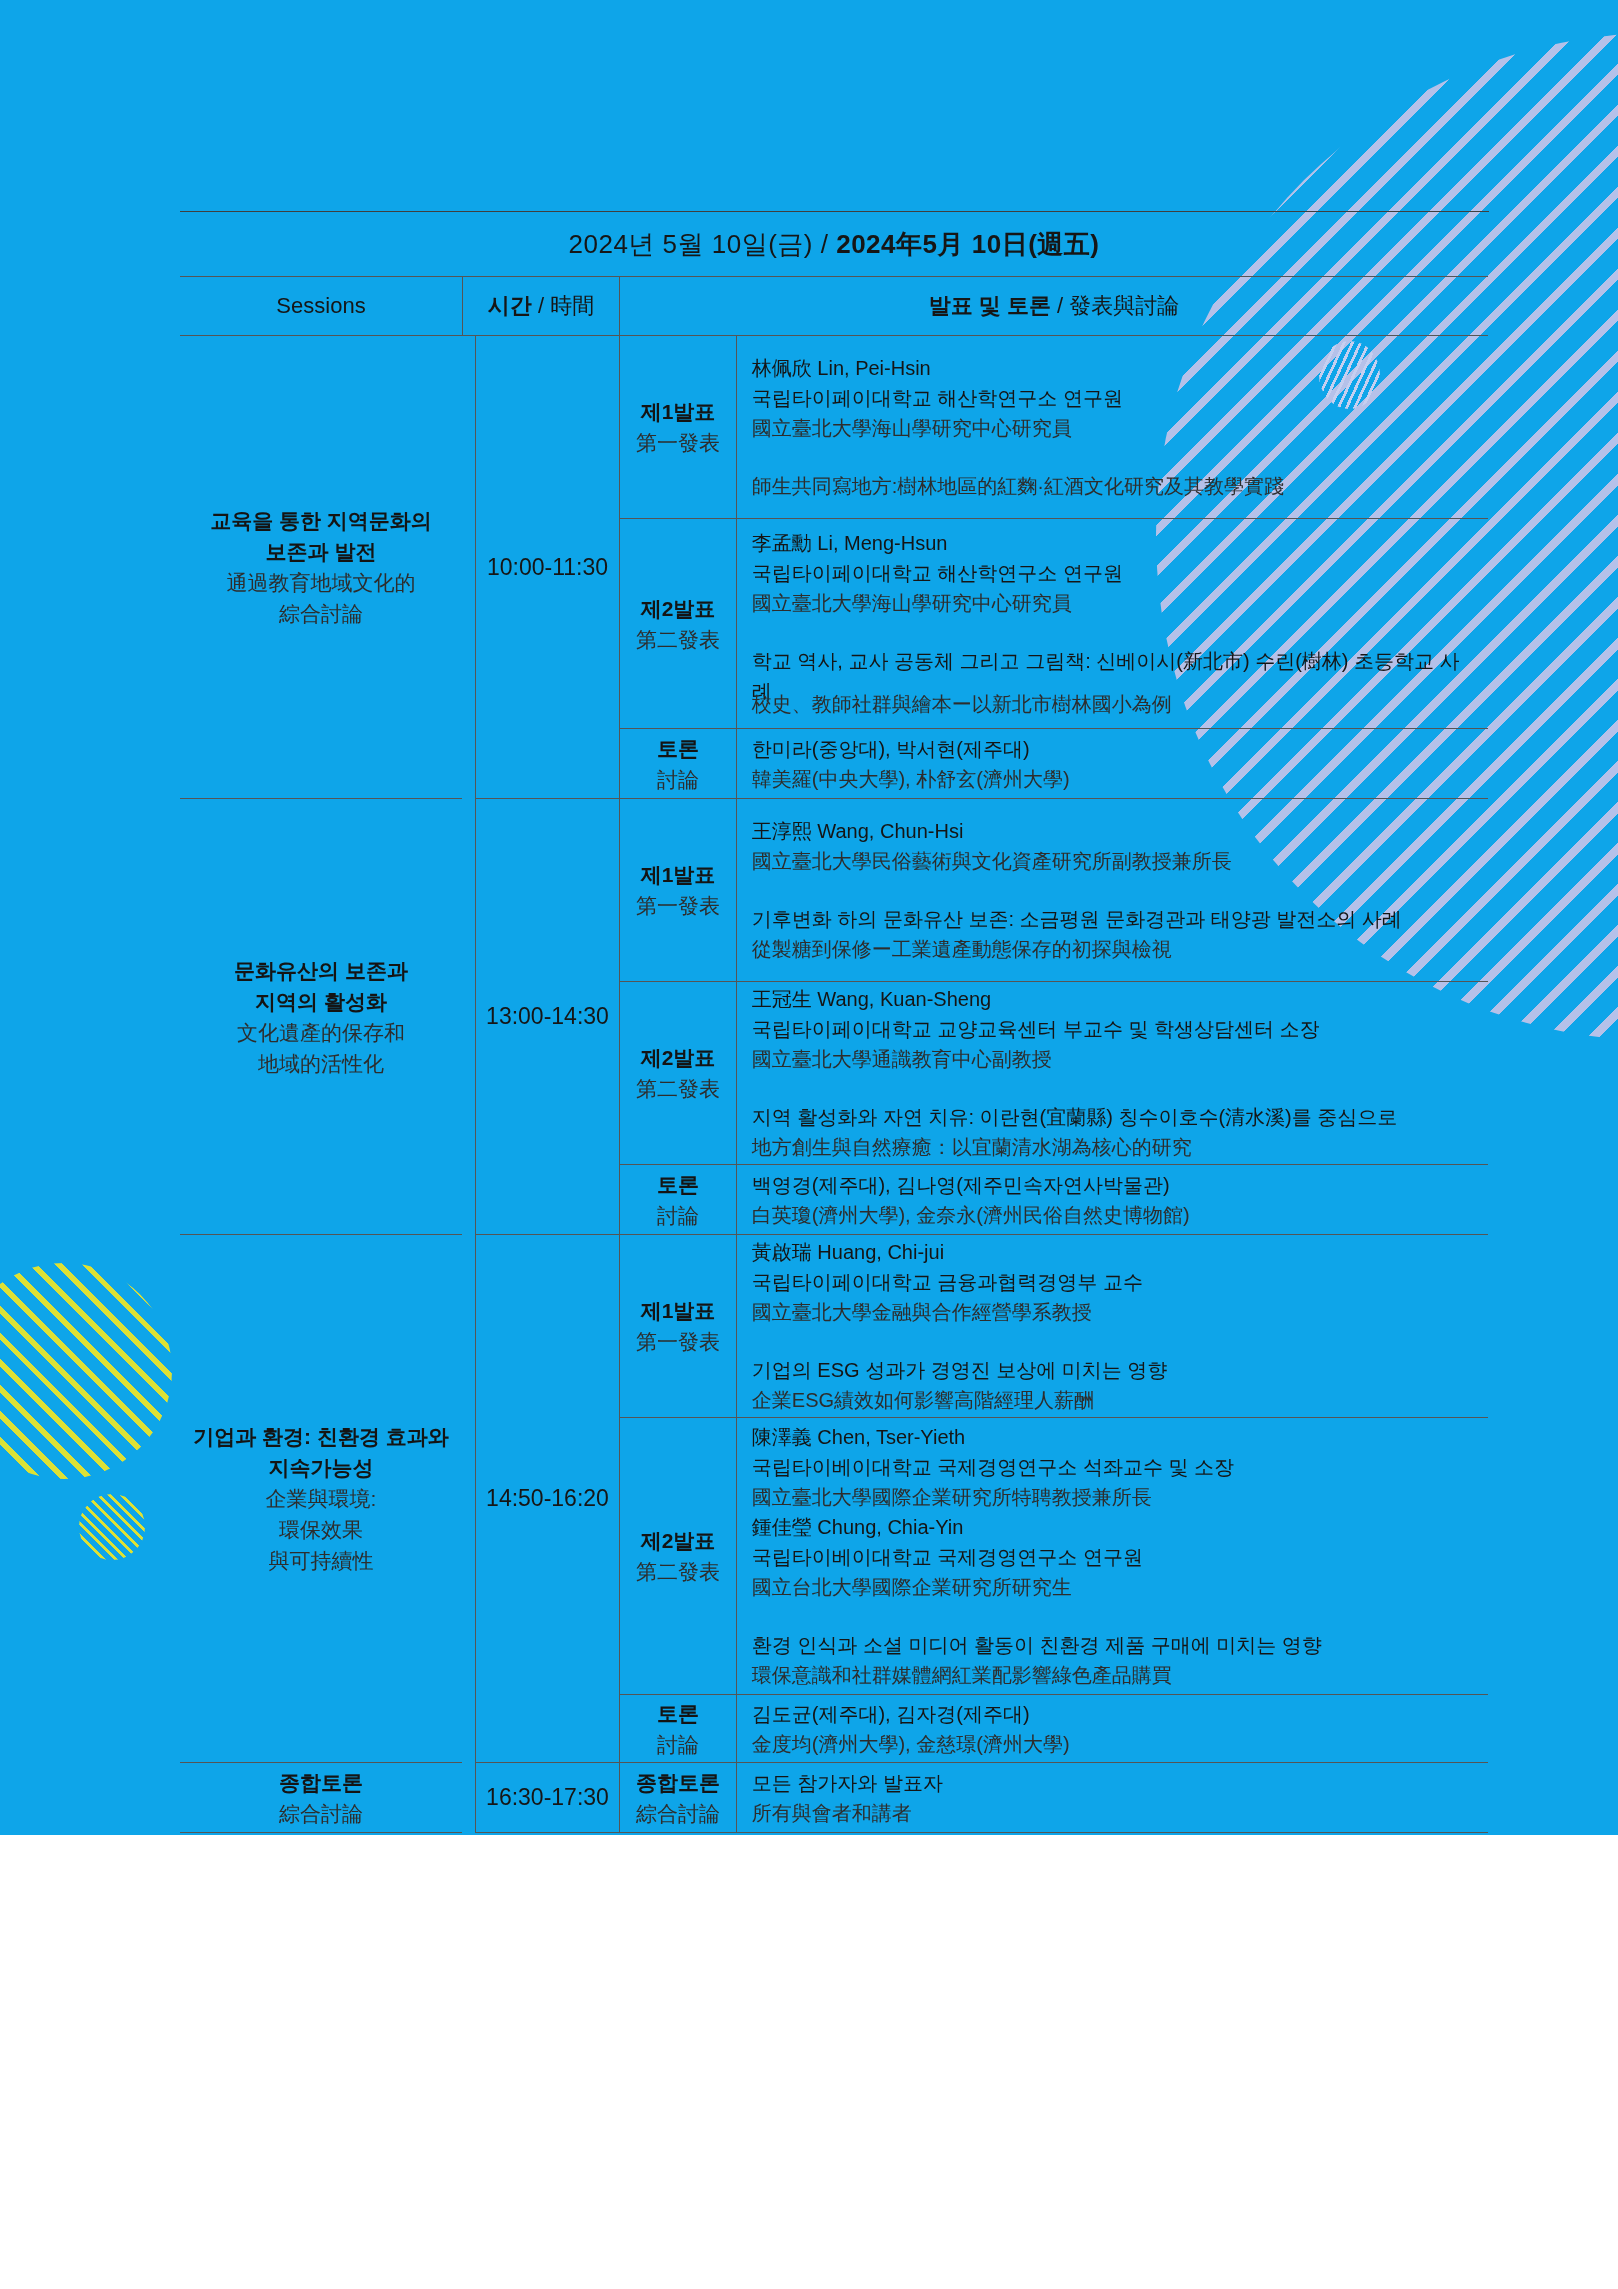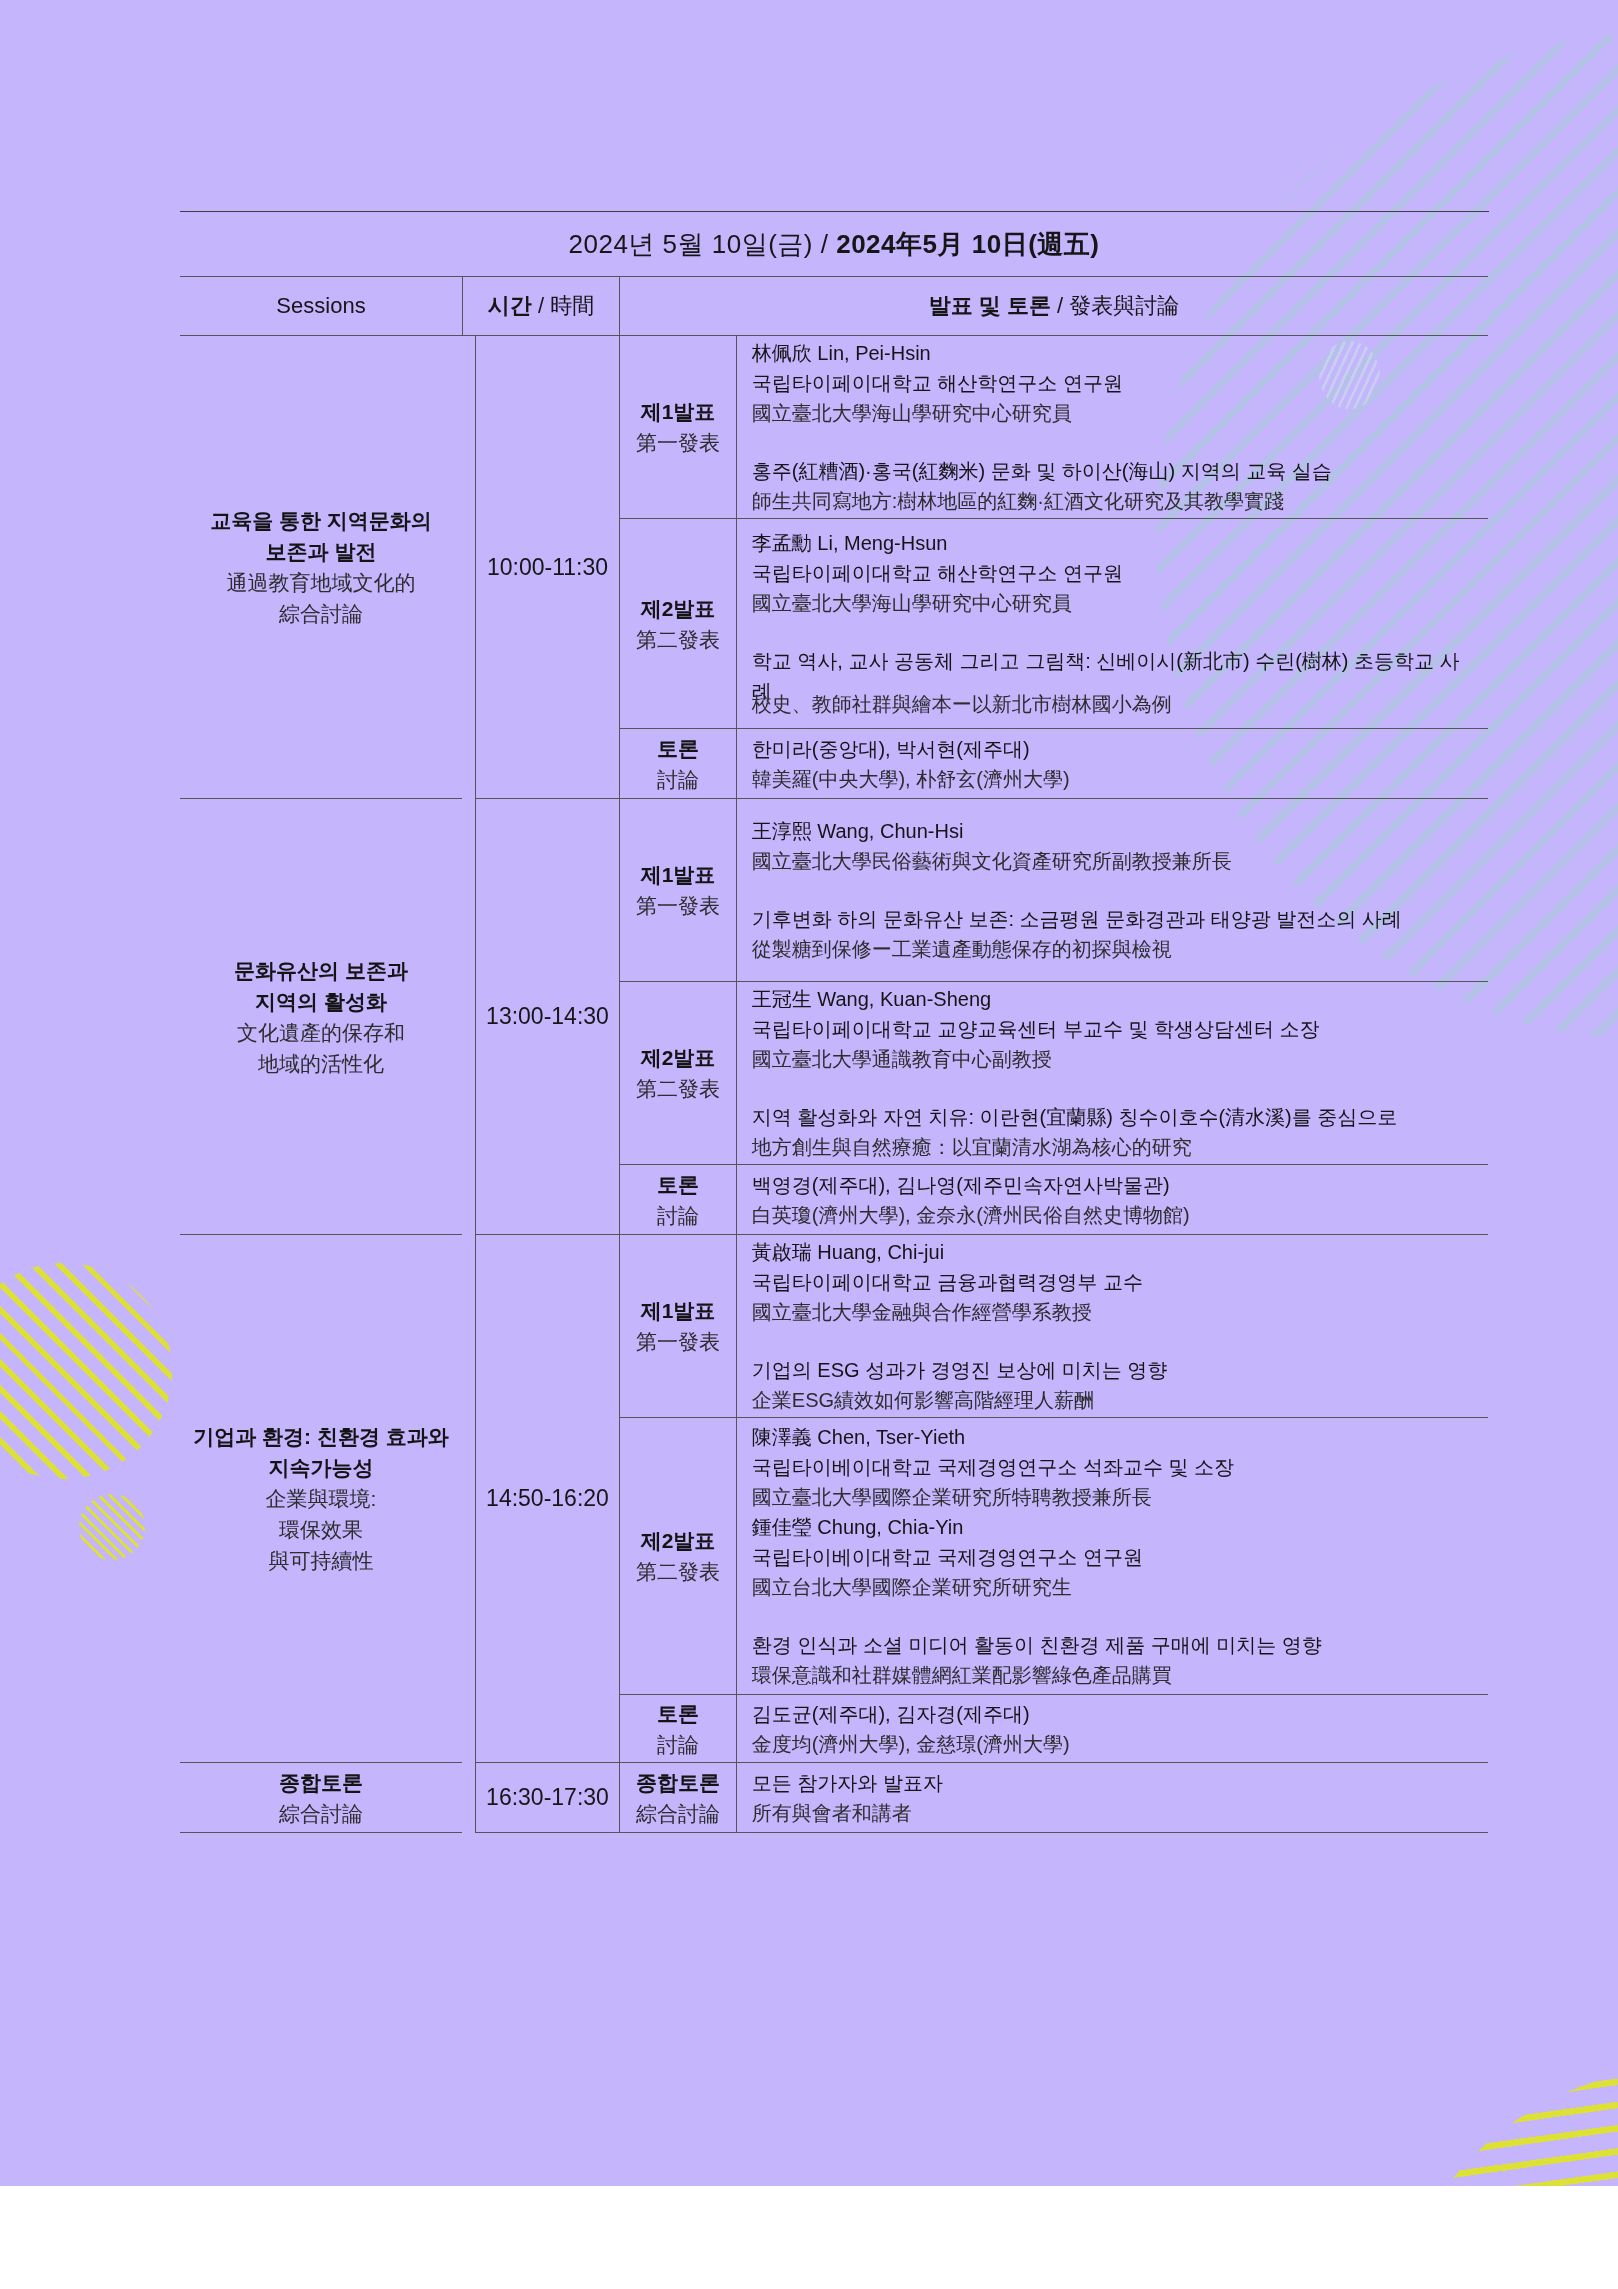"2024년 5월 10일(금) / 2024年5月" .page { background: #c4b5fd -> #0ea5e9; height: 2186px -> 1835px }
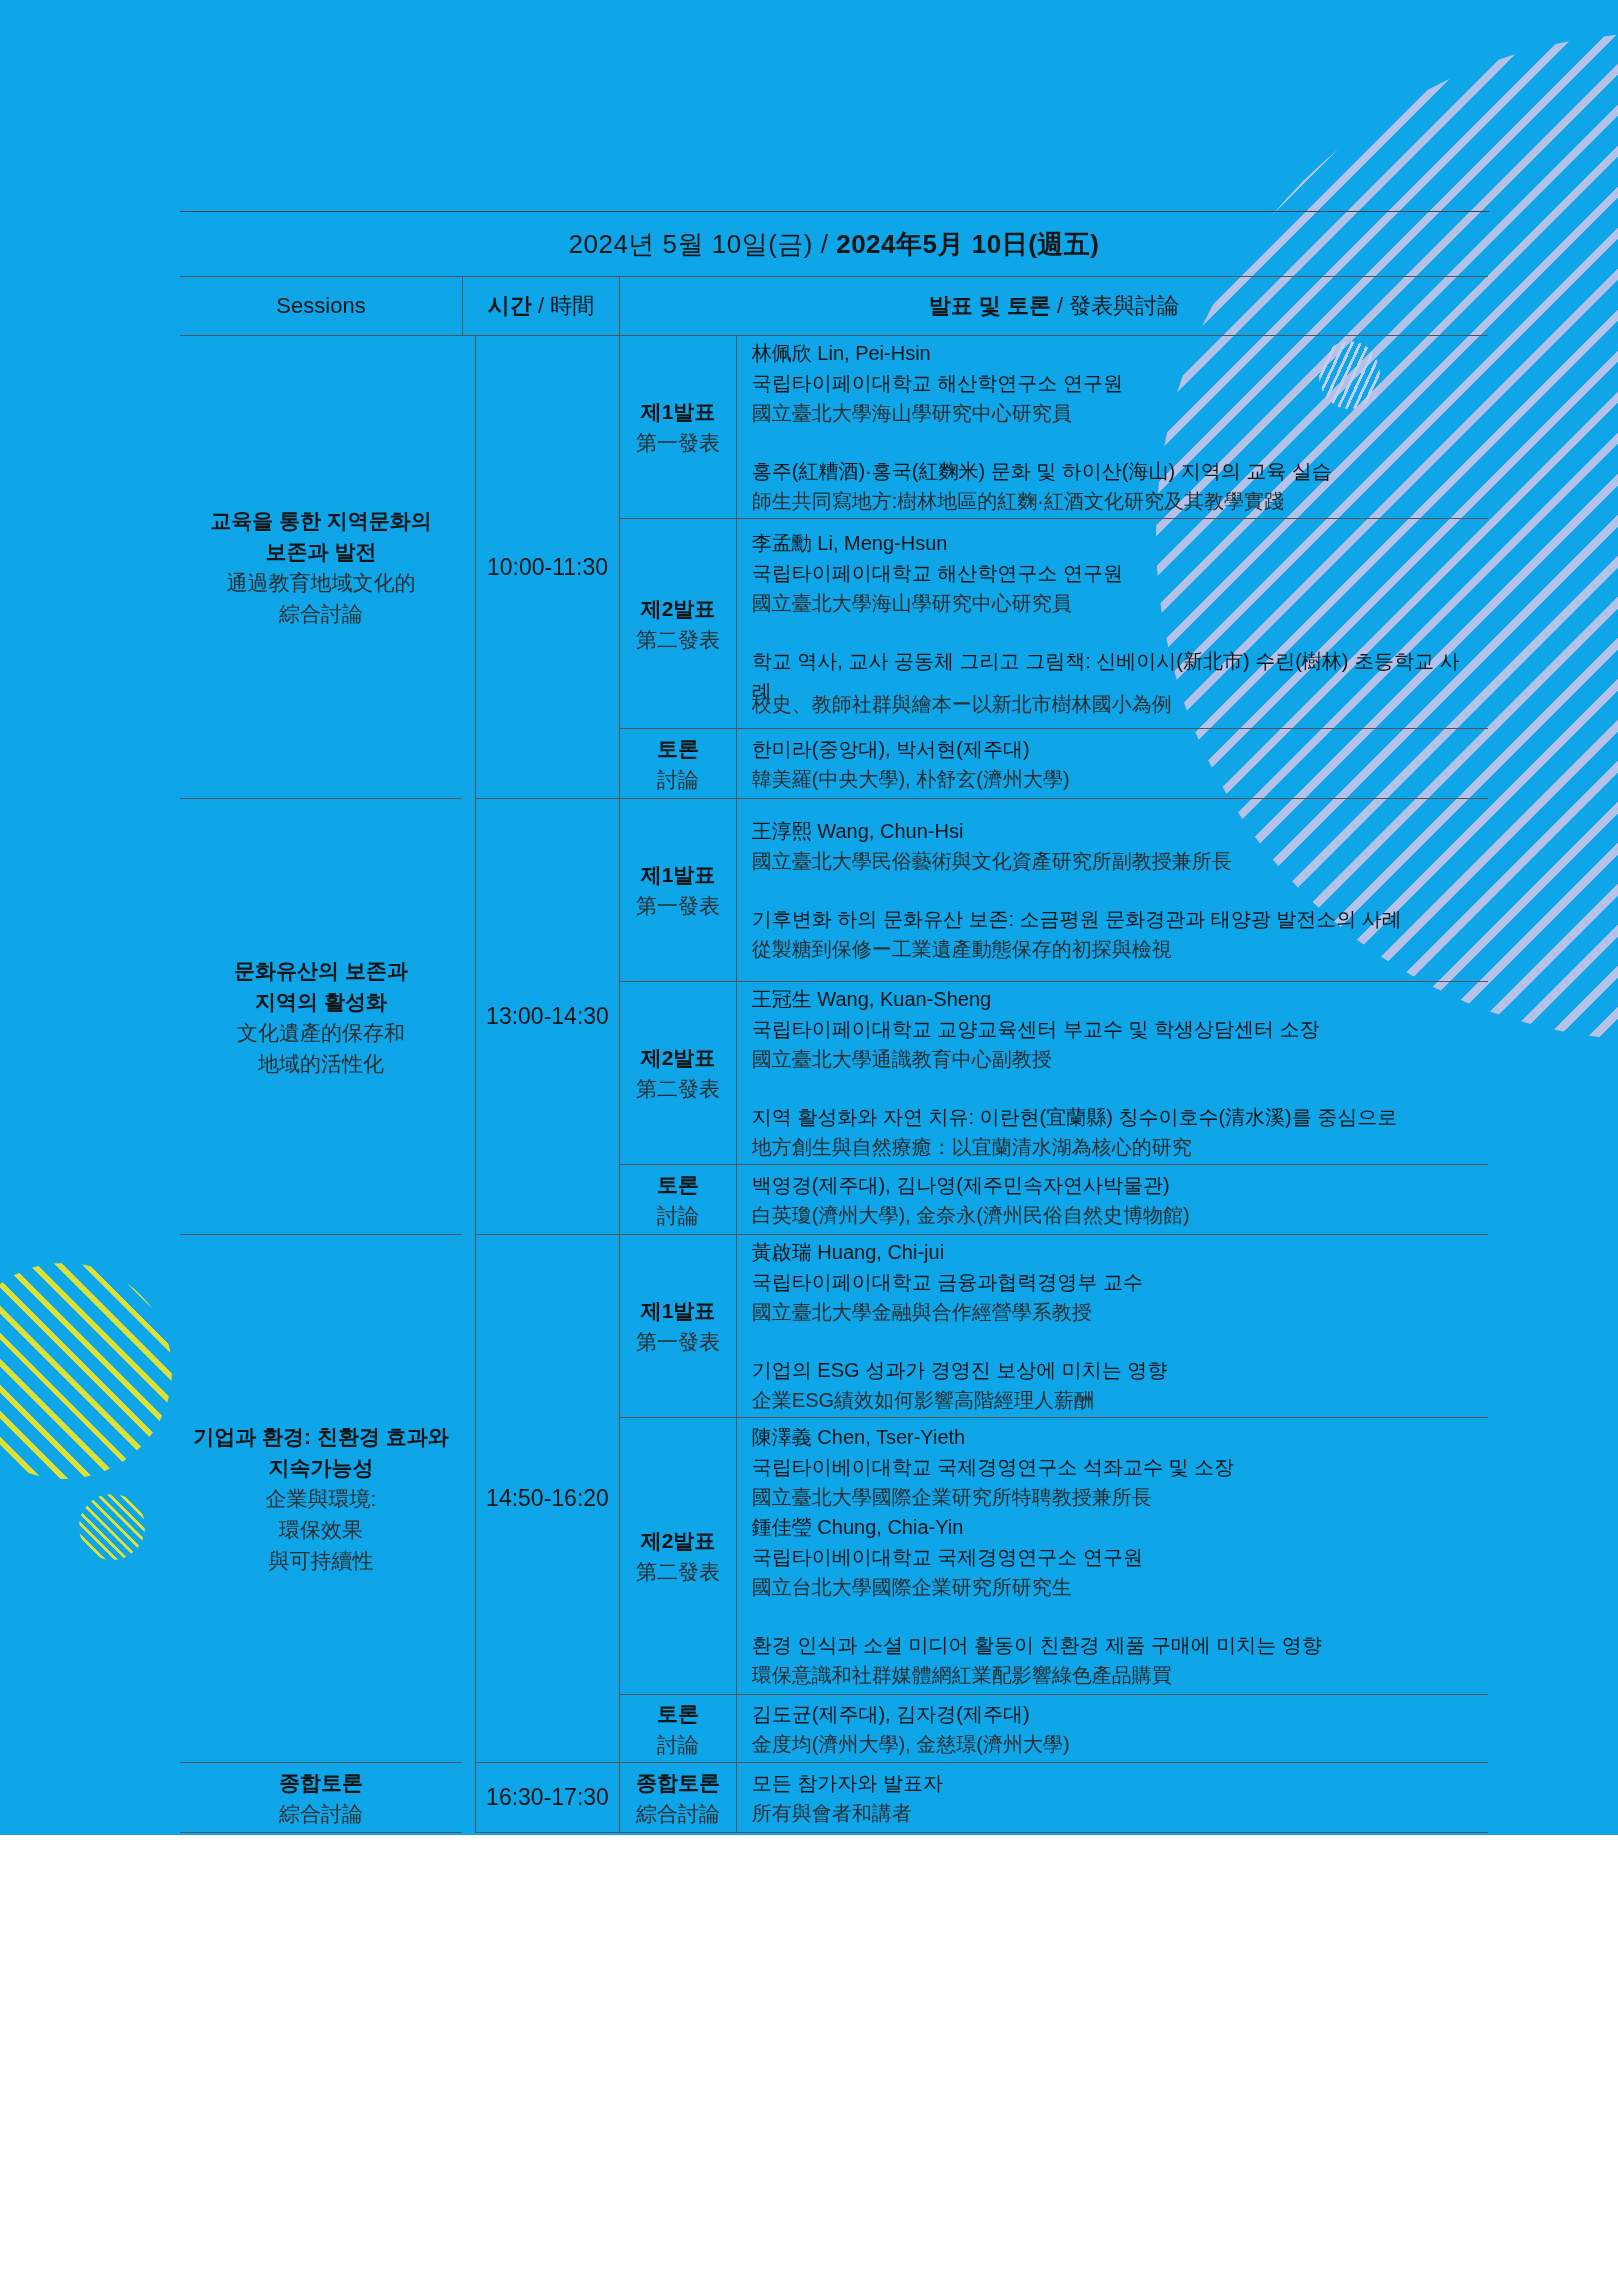"홍주(紅糟酒)·홍국(紅麴米) 문화 및 하이산(海山) 지역의" div.ln { html: <div>홍주(紅糟酒)·홍국(紅麴米) 문화 및 하이산(海山) 지역의 교육 실습</div> -> none }
